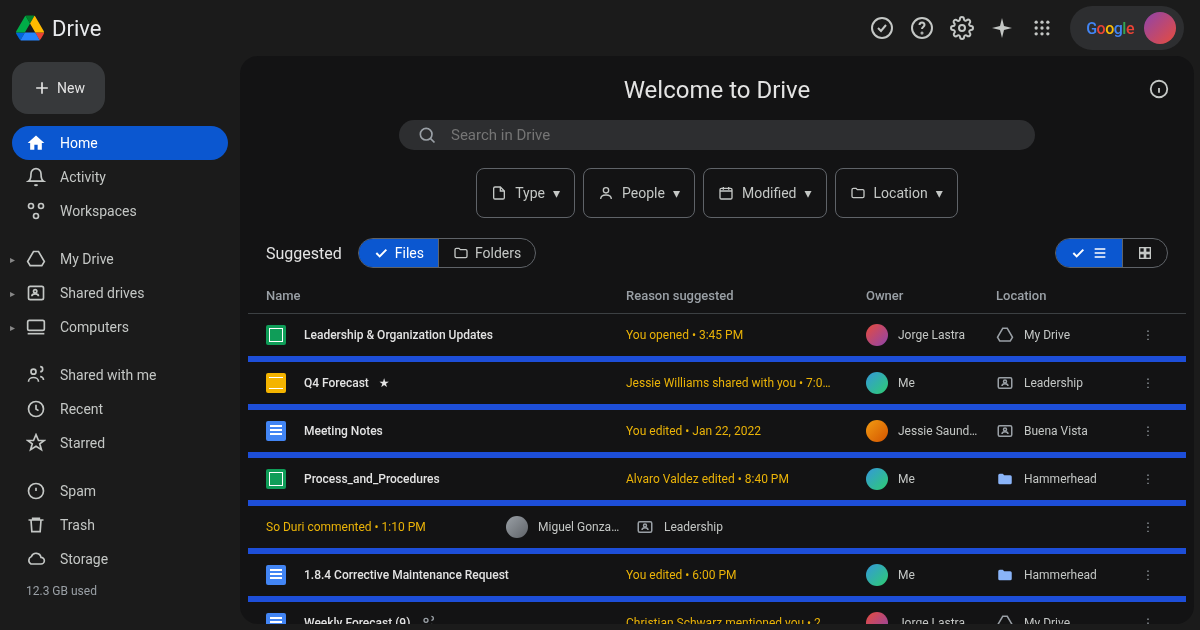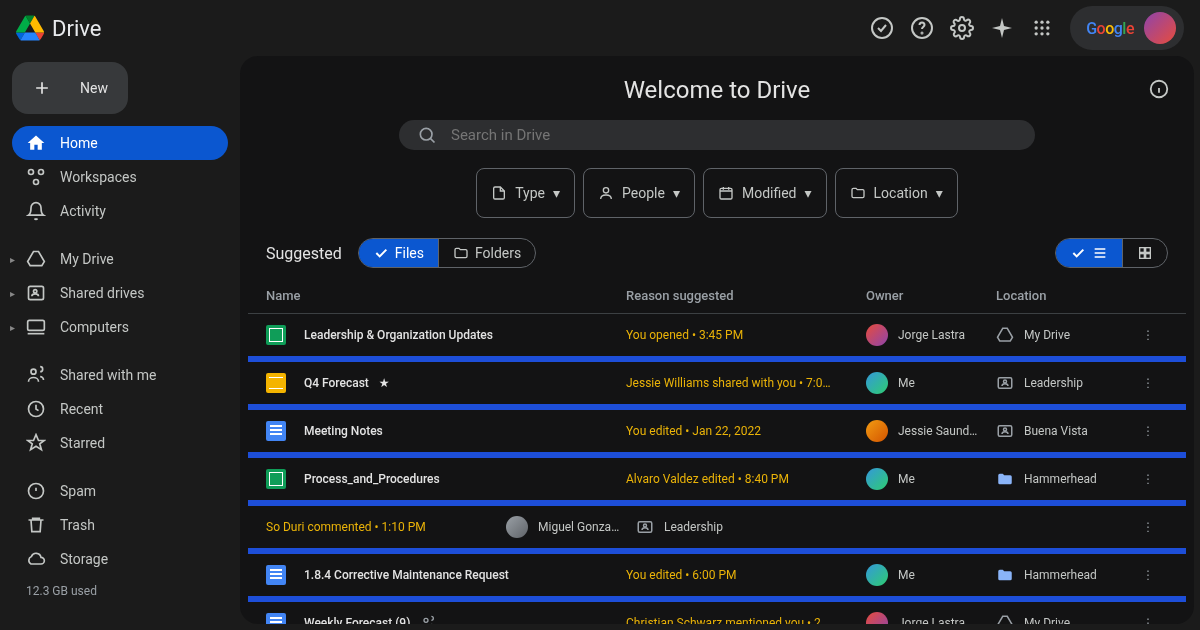"New" .new-btn { gap: 28px -> 5px }
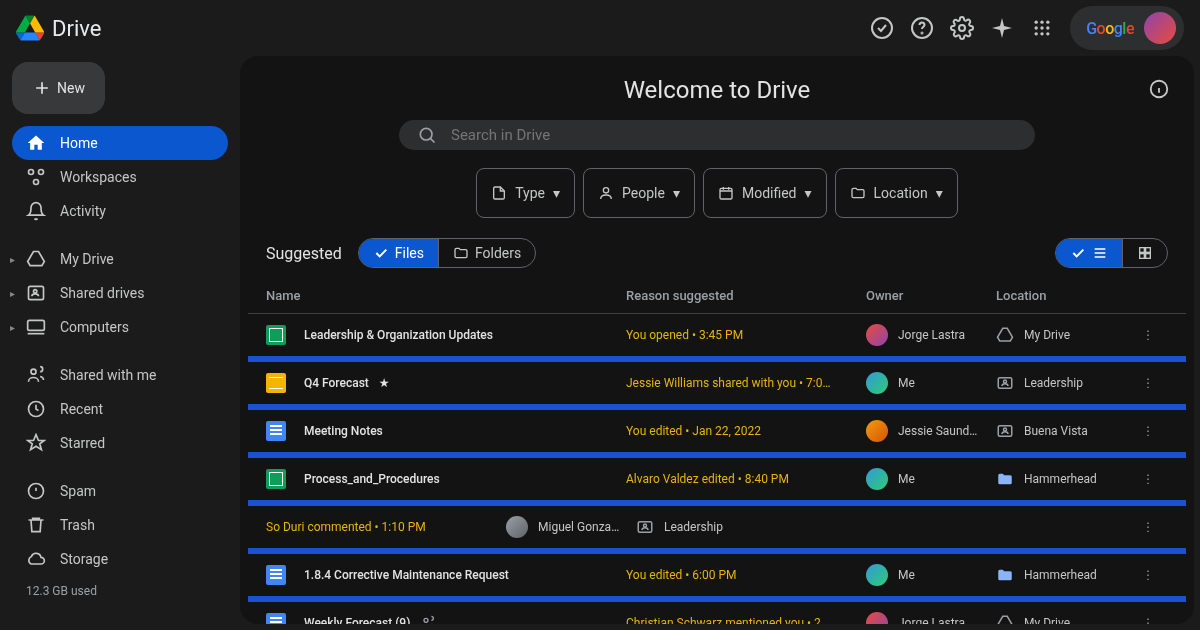"Workspaces" div.nav-item { order: before "Activity" -> after "Activity" }
